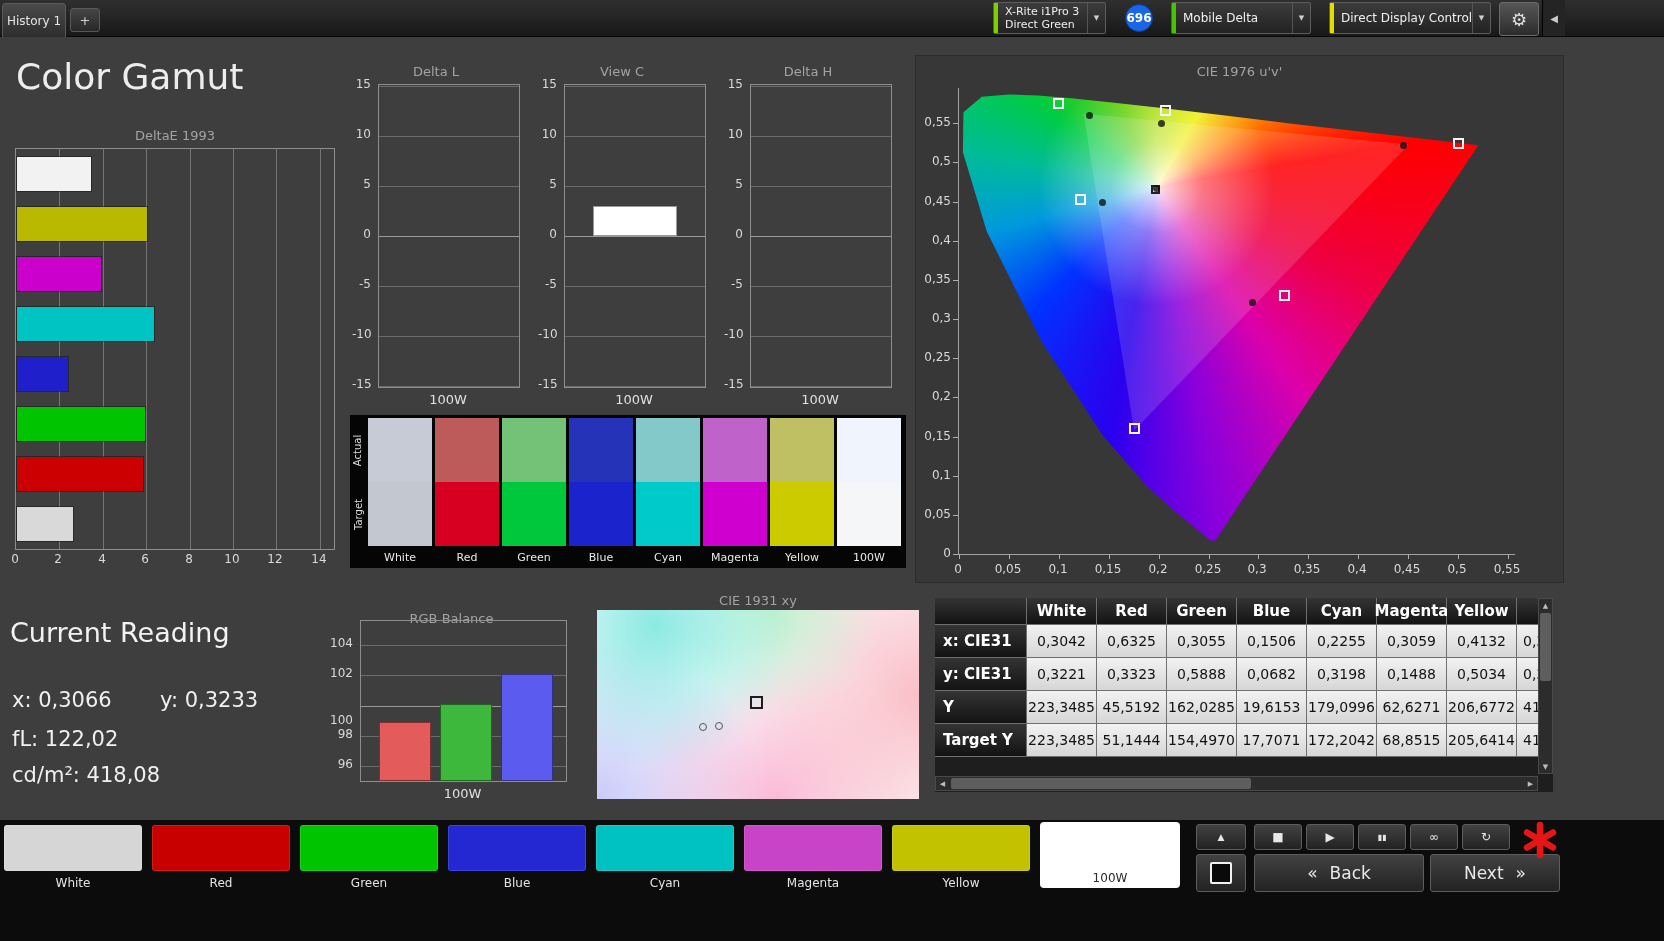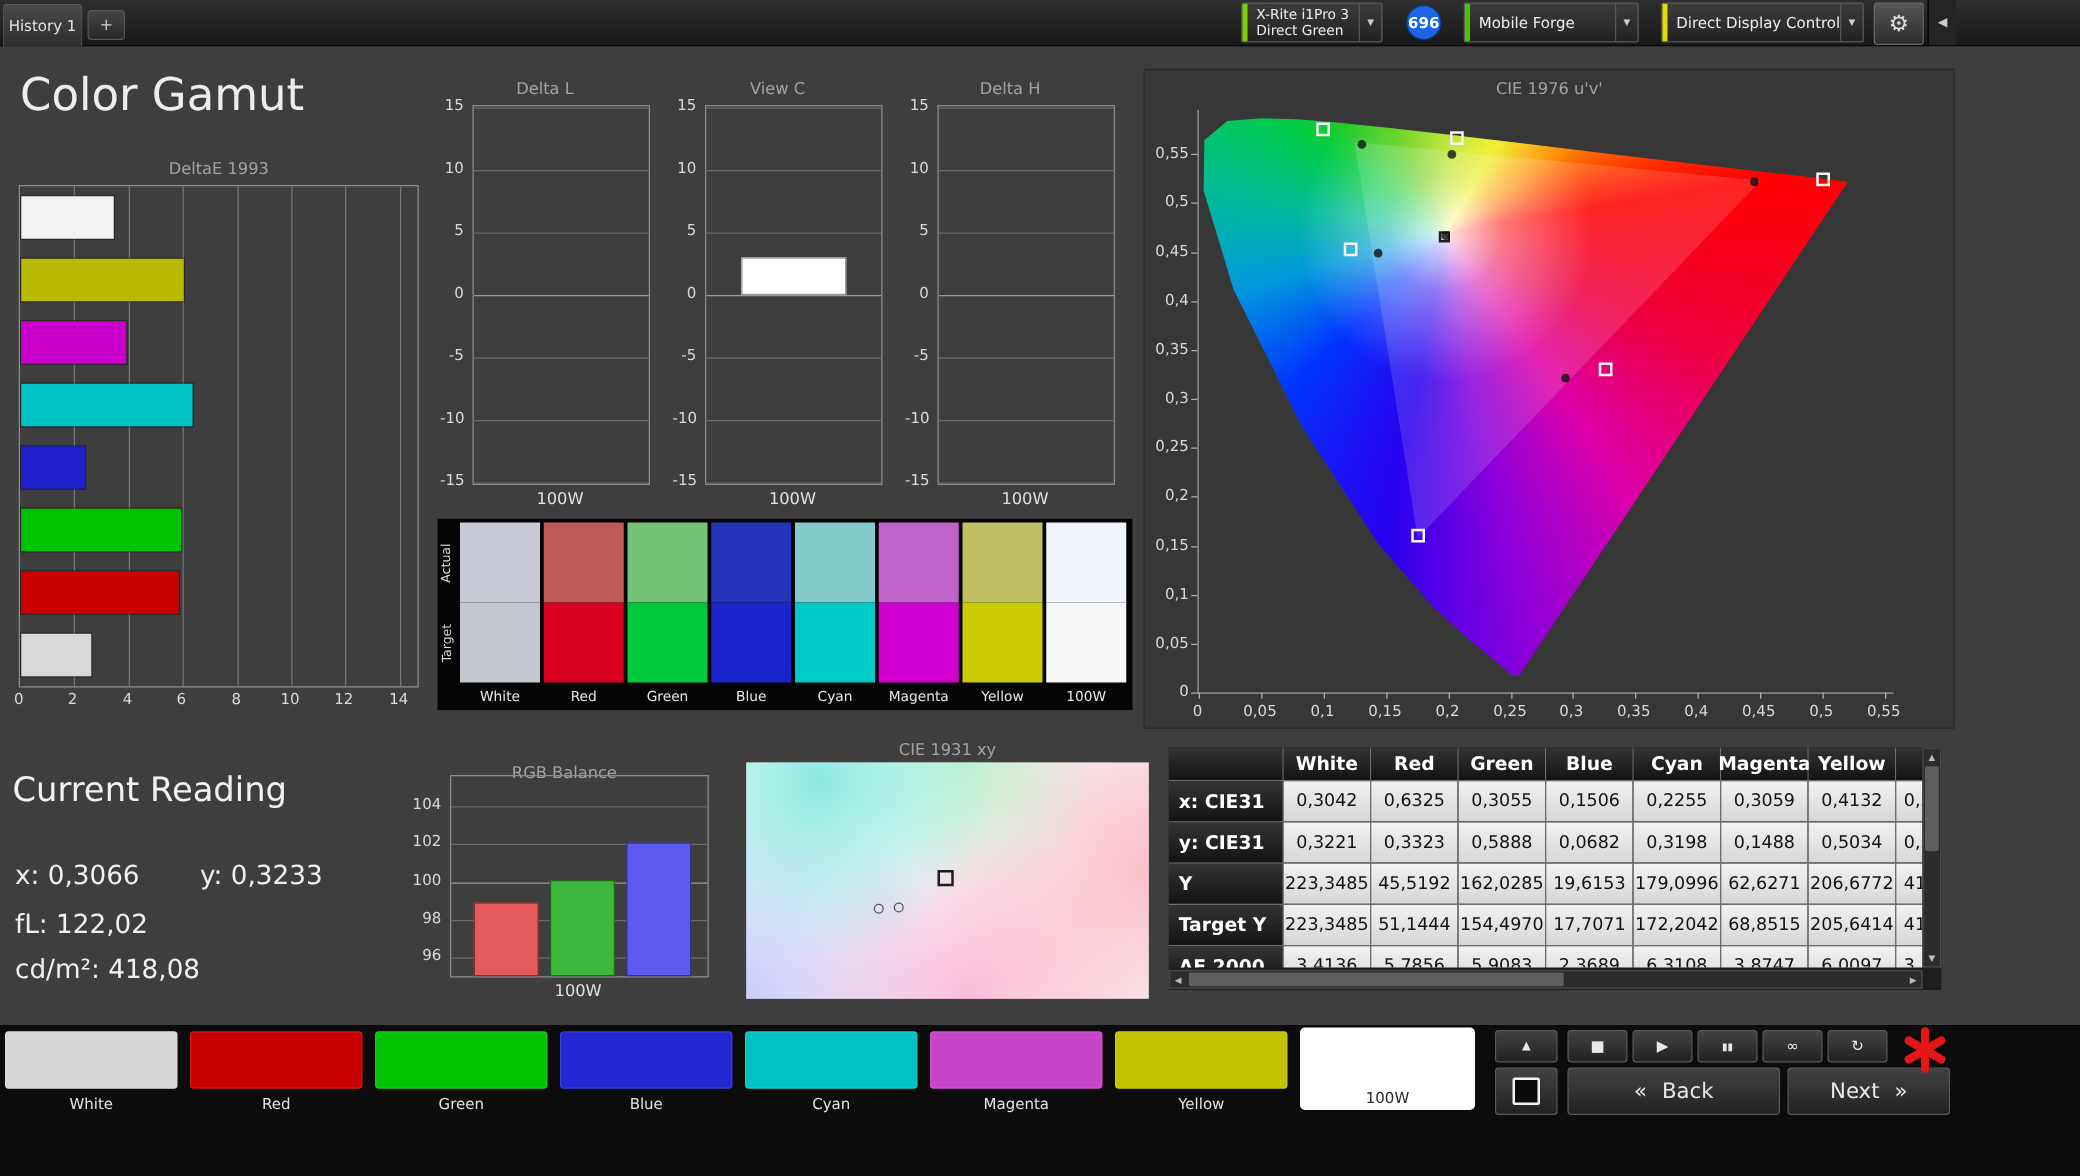"Mobile Forge" span { text: Forge -> Delta }
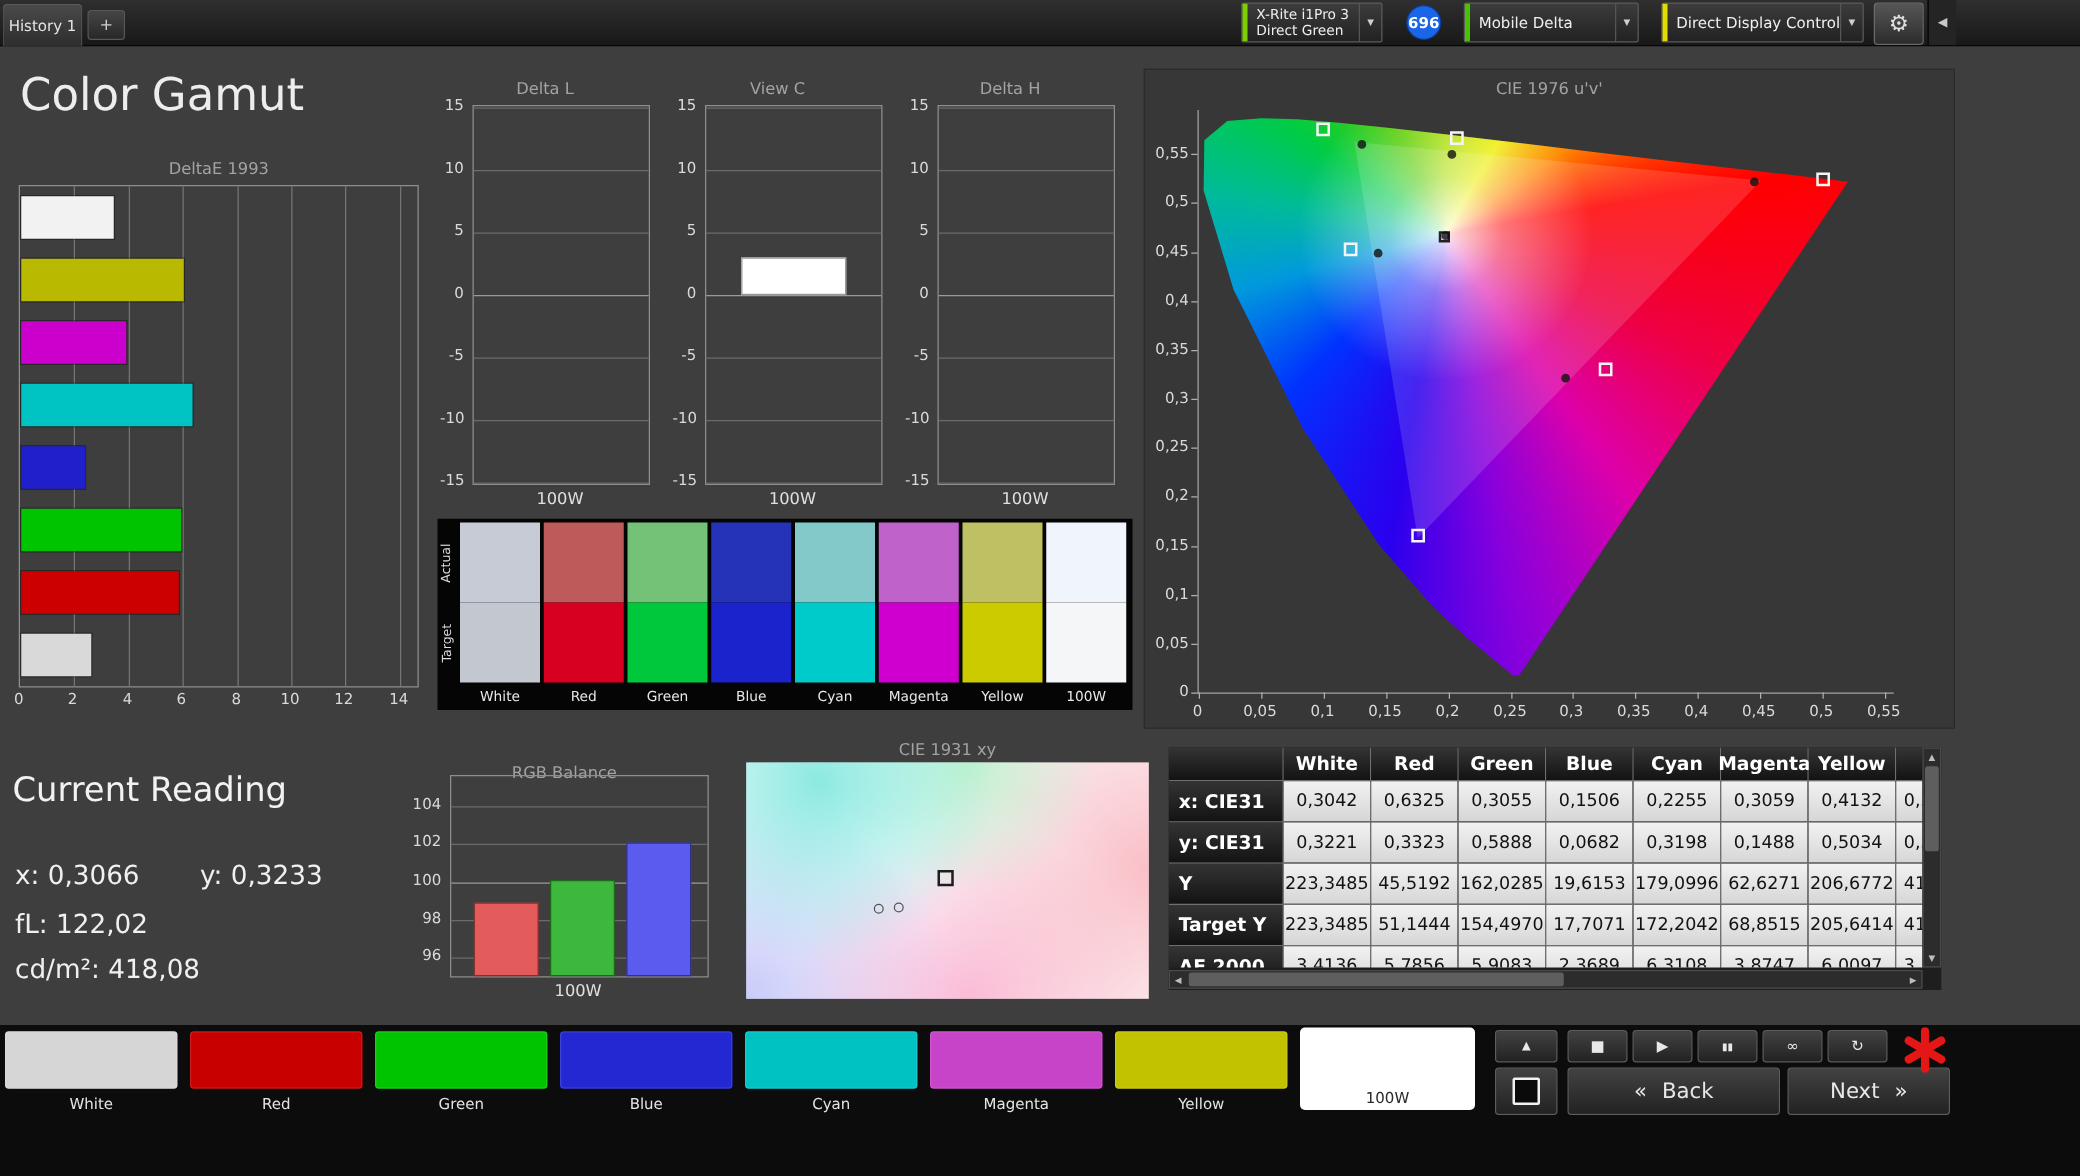"100" div.ytick { top: 77px -> 93px }
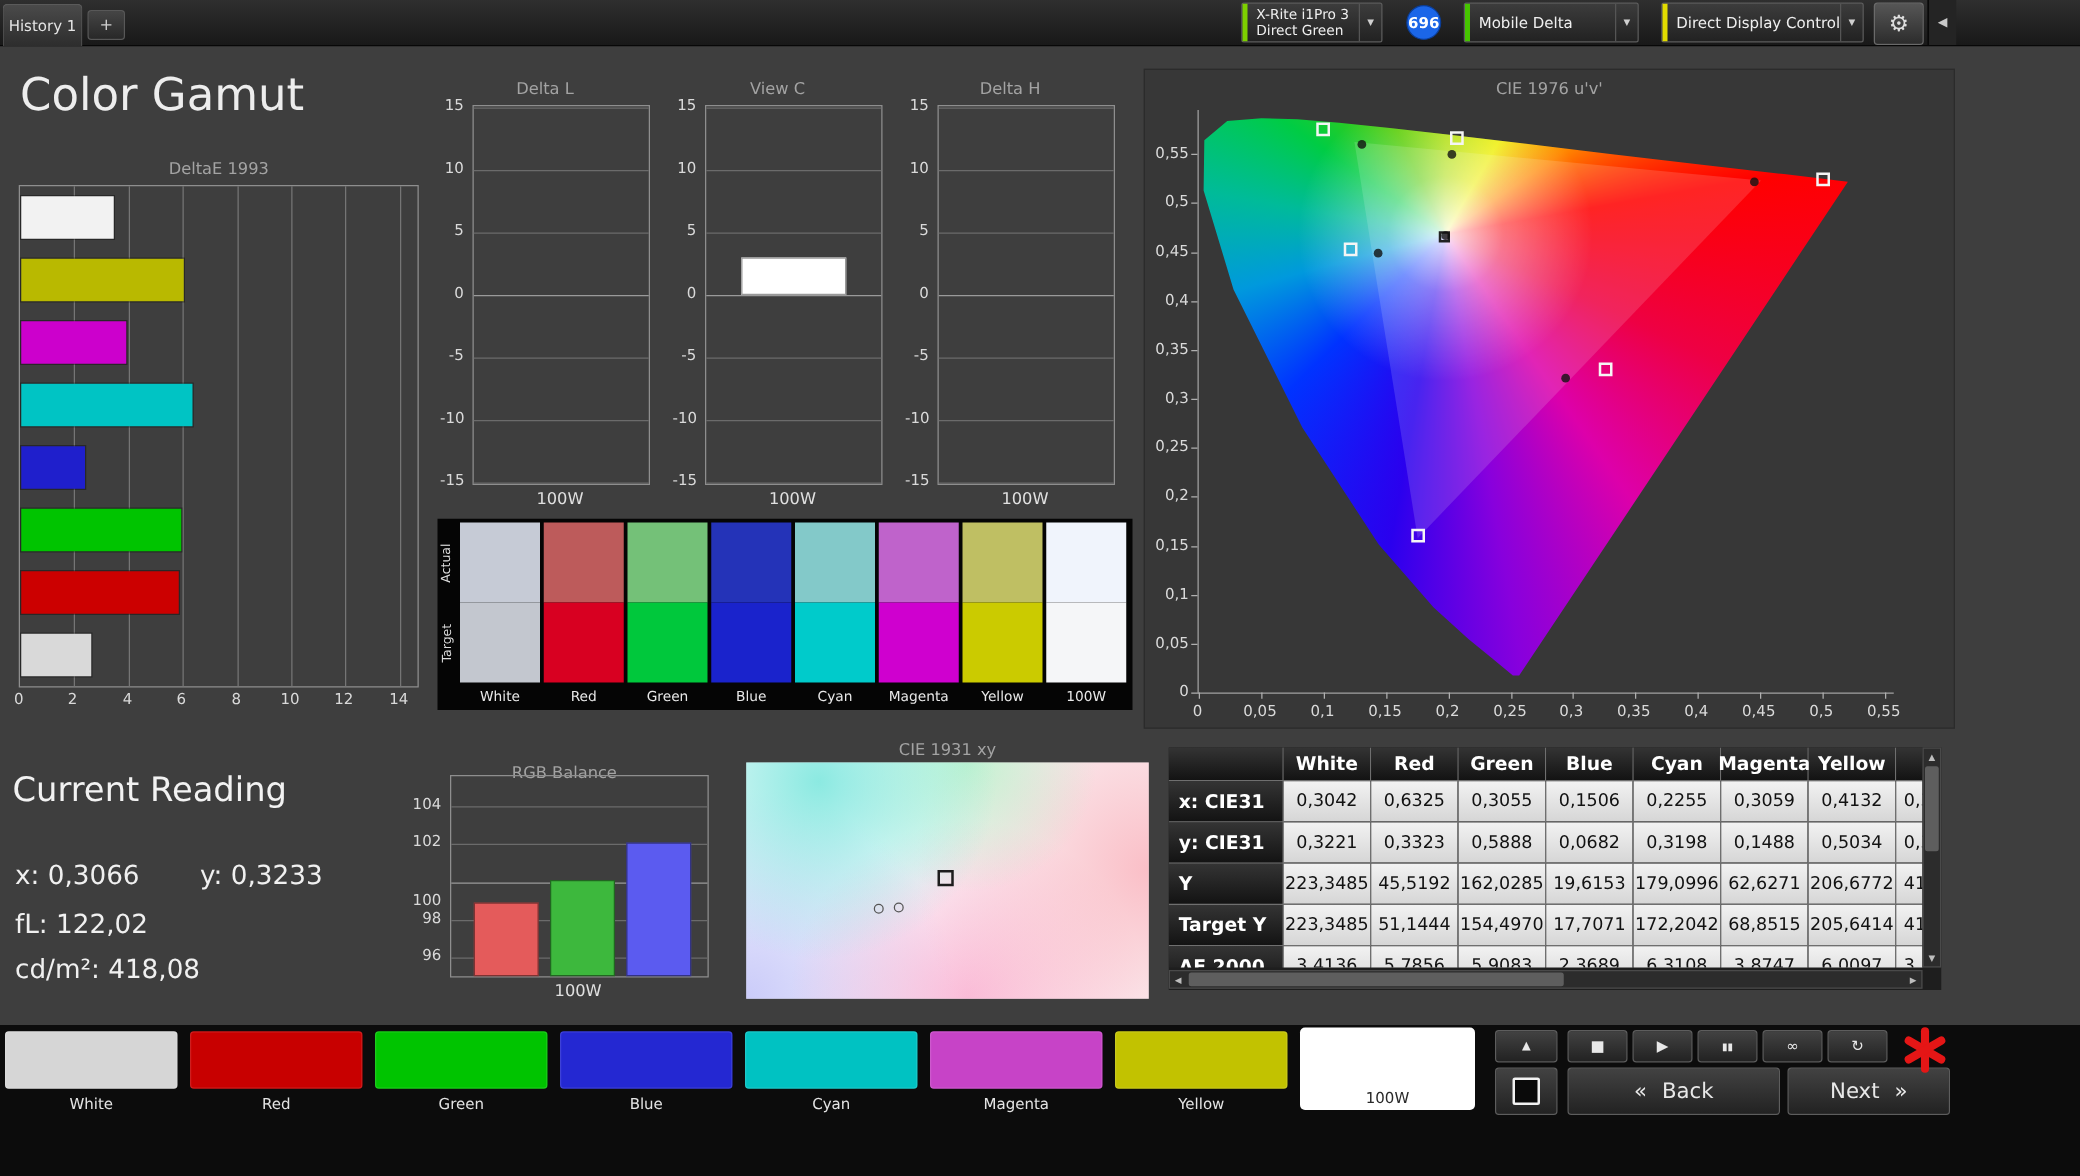"ΔE 2000" div.trow { html: <div> <div>ΔE 2000</div> <div>3,4136</div> <div>5,7856</div> <div>5,9083</div> <div>2,3689</div> <div>6,3108</div> <div>3,8747</div> <div>6,0097</div> <div>3,</div> </div> -> none }
